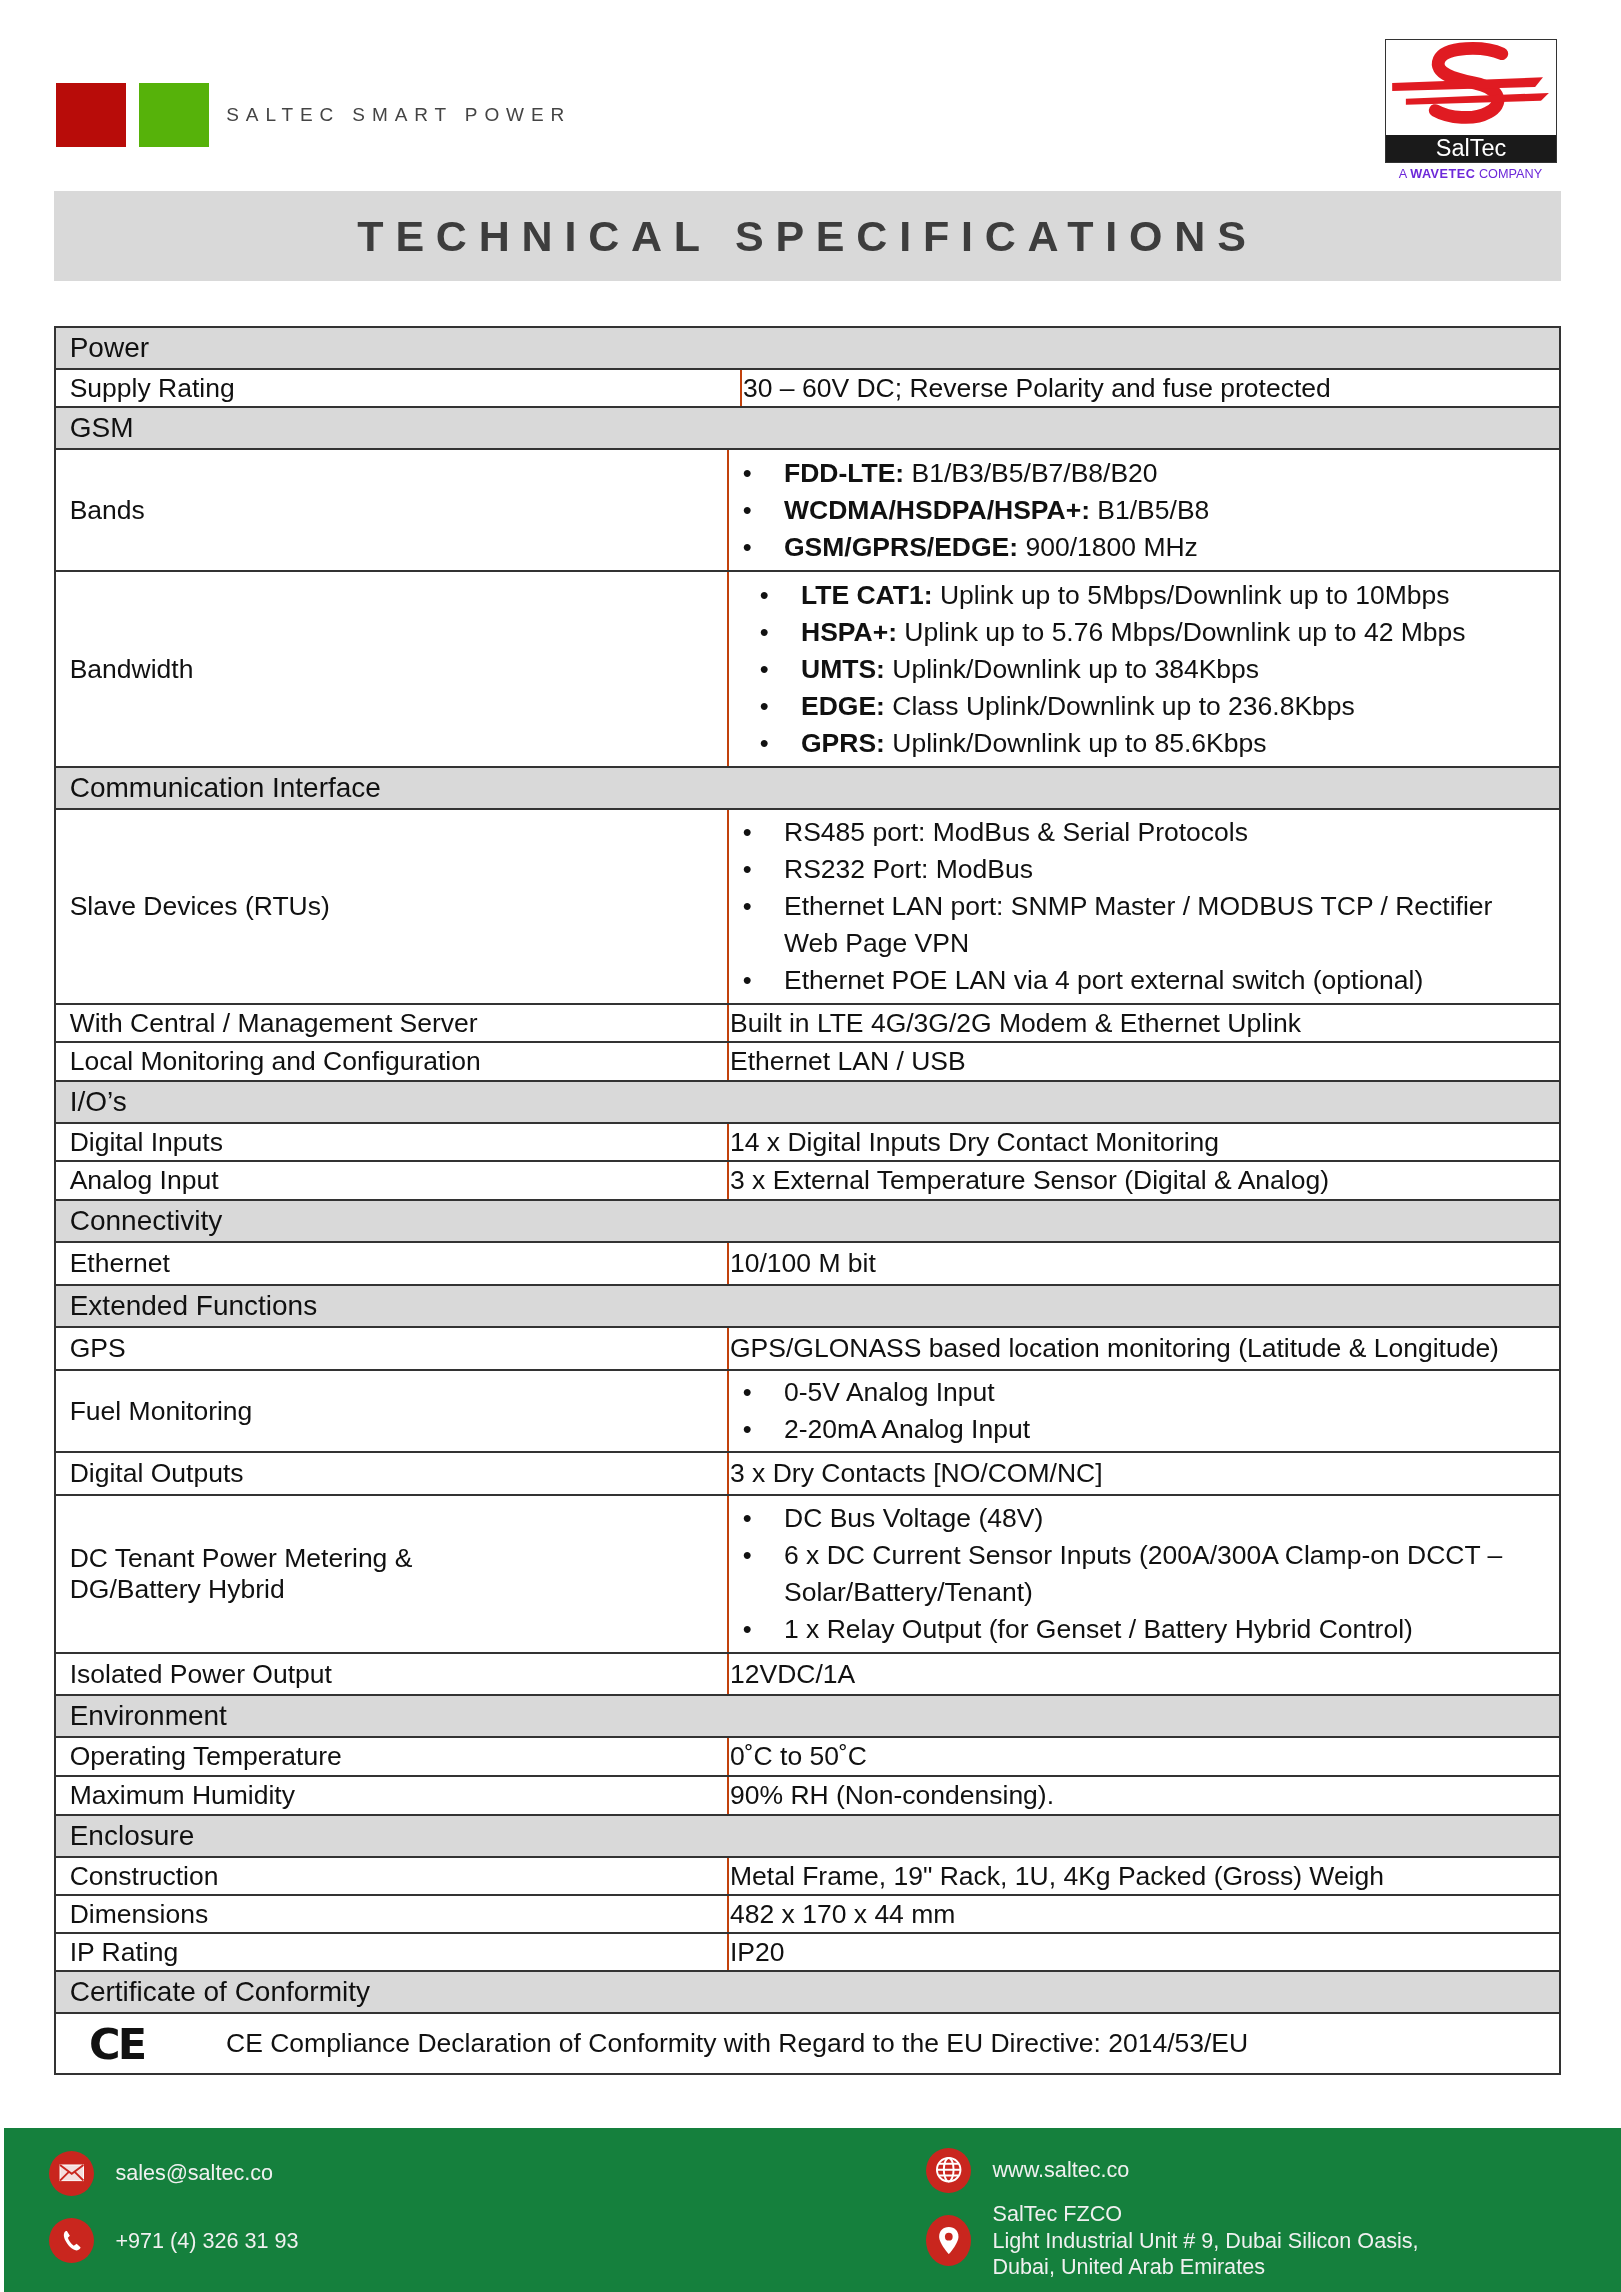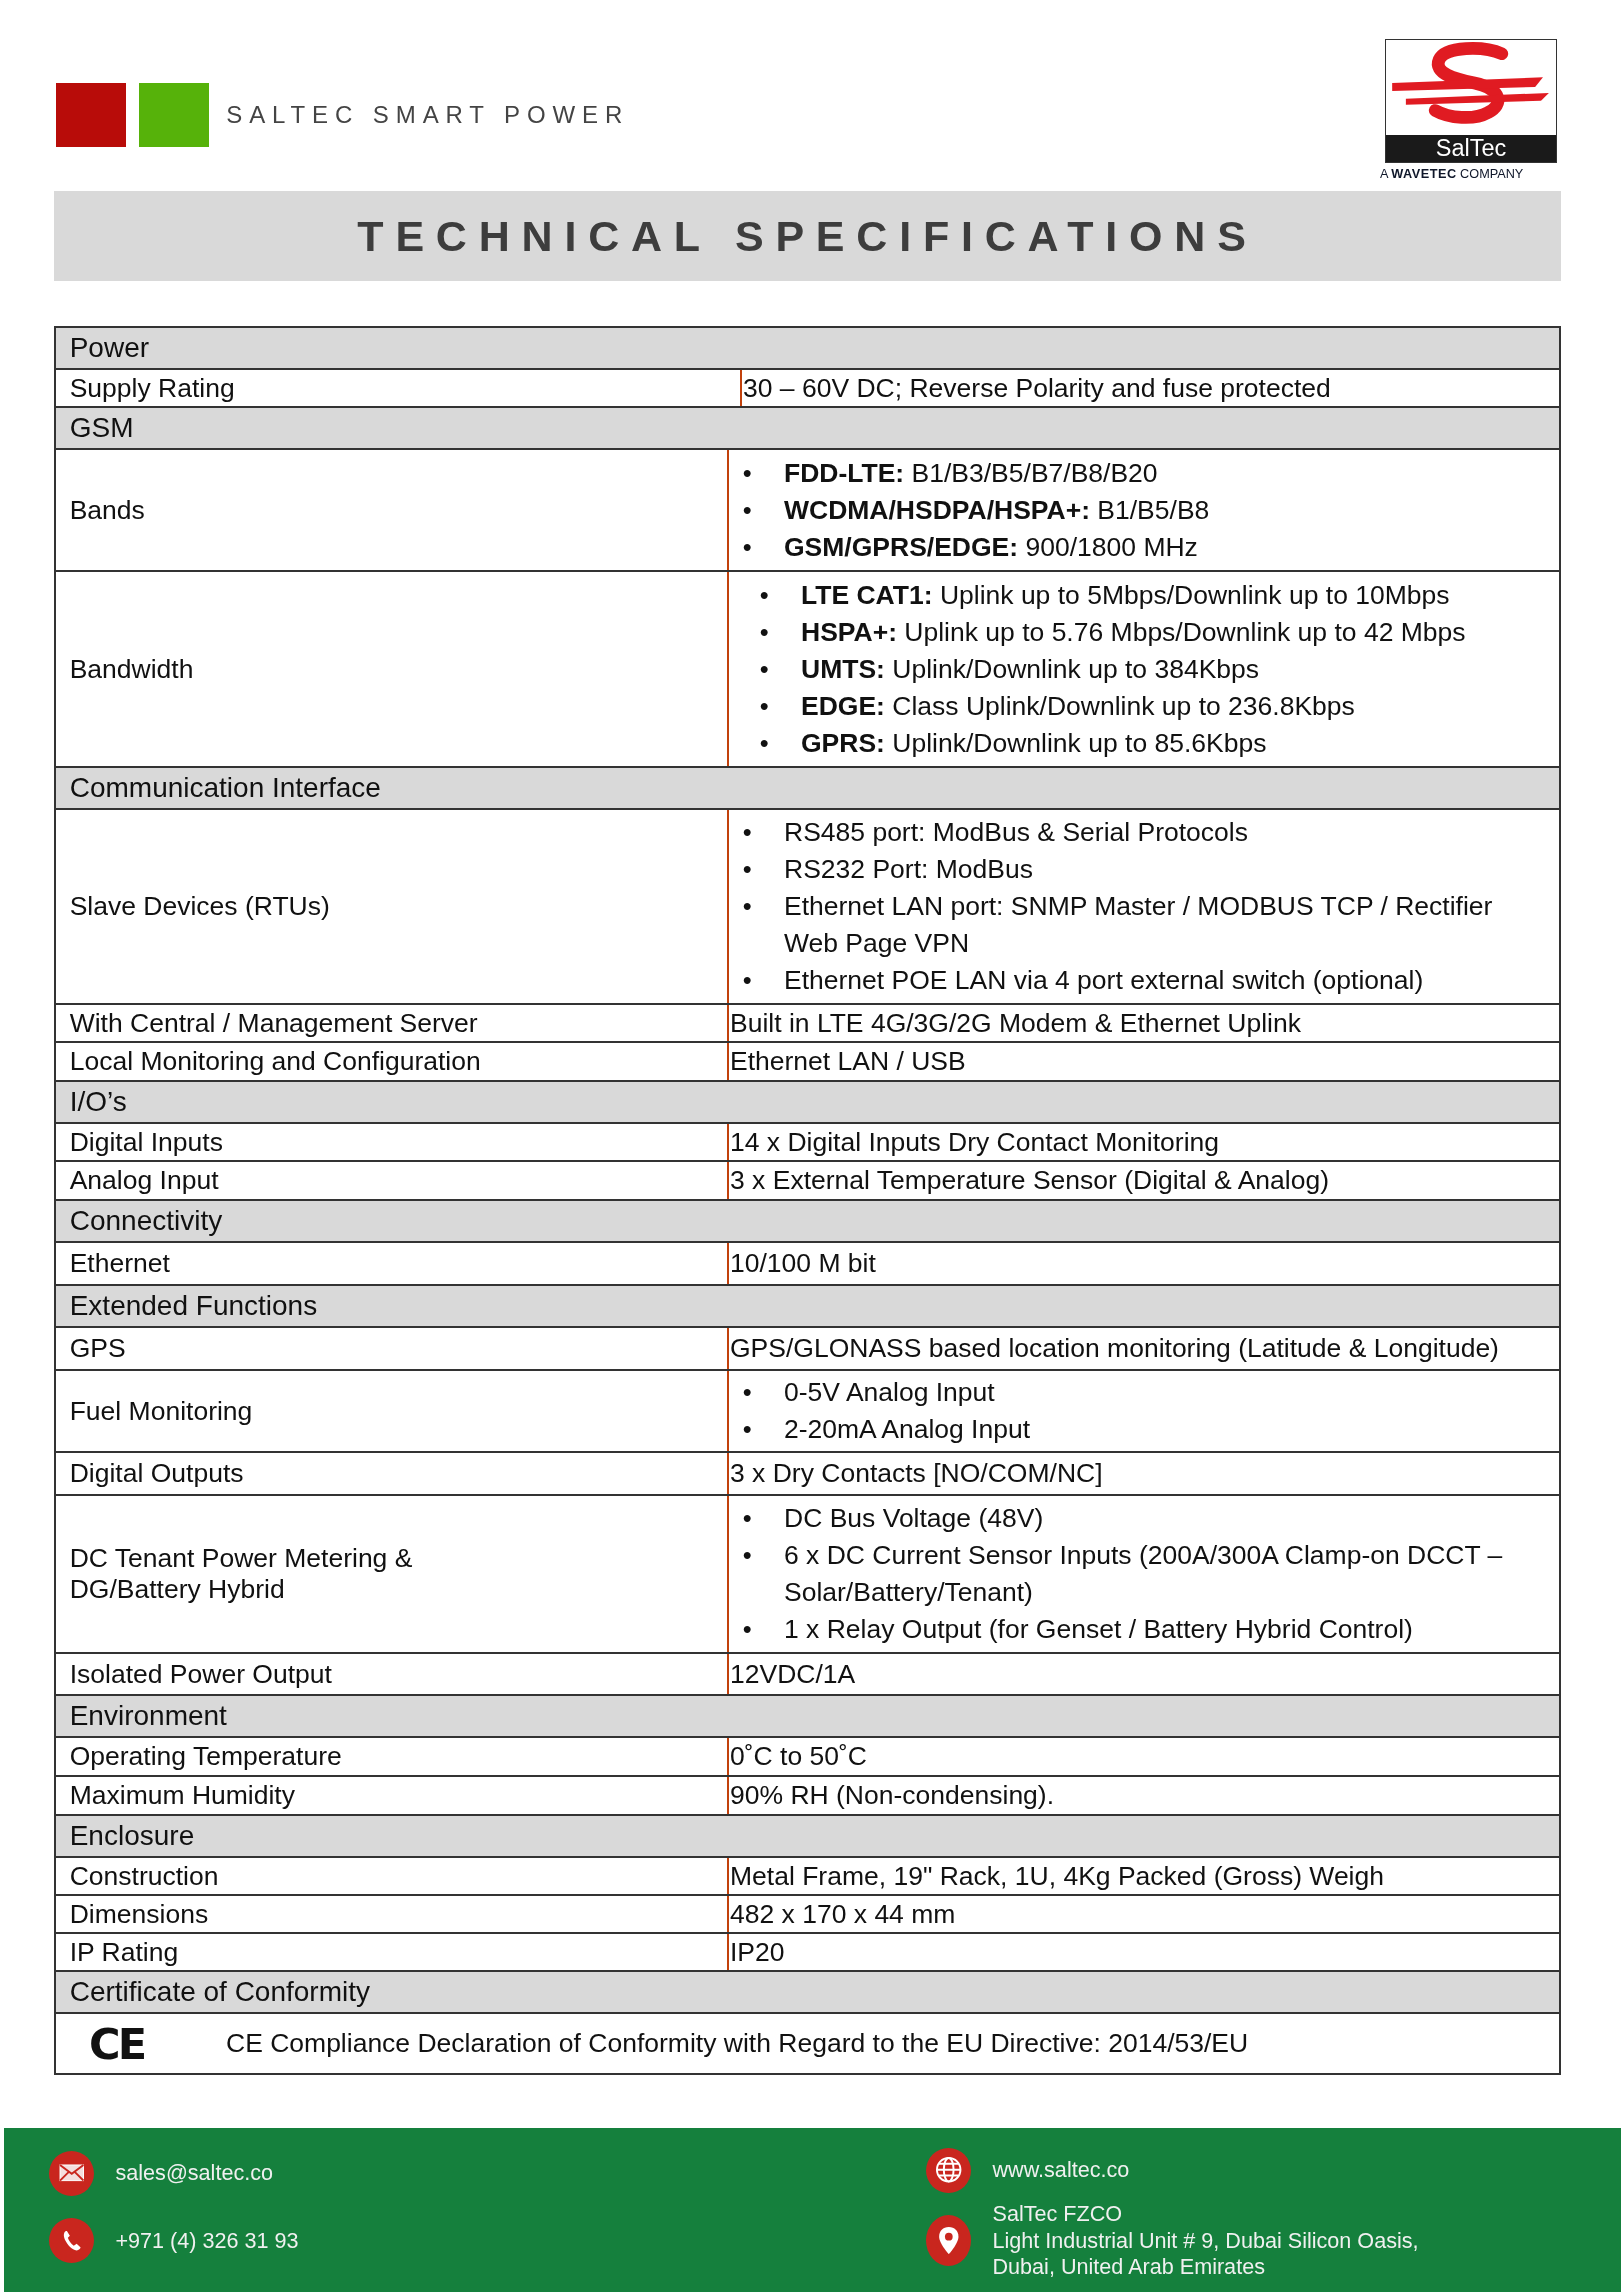"SALTEC SMART POWER" .brand-text { font-size: 24px -> 19px }
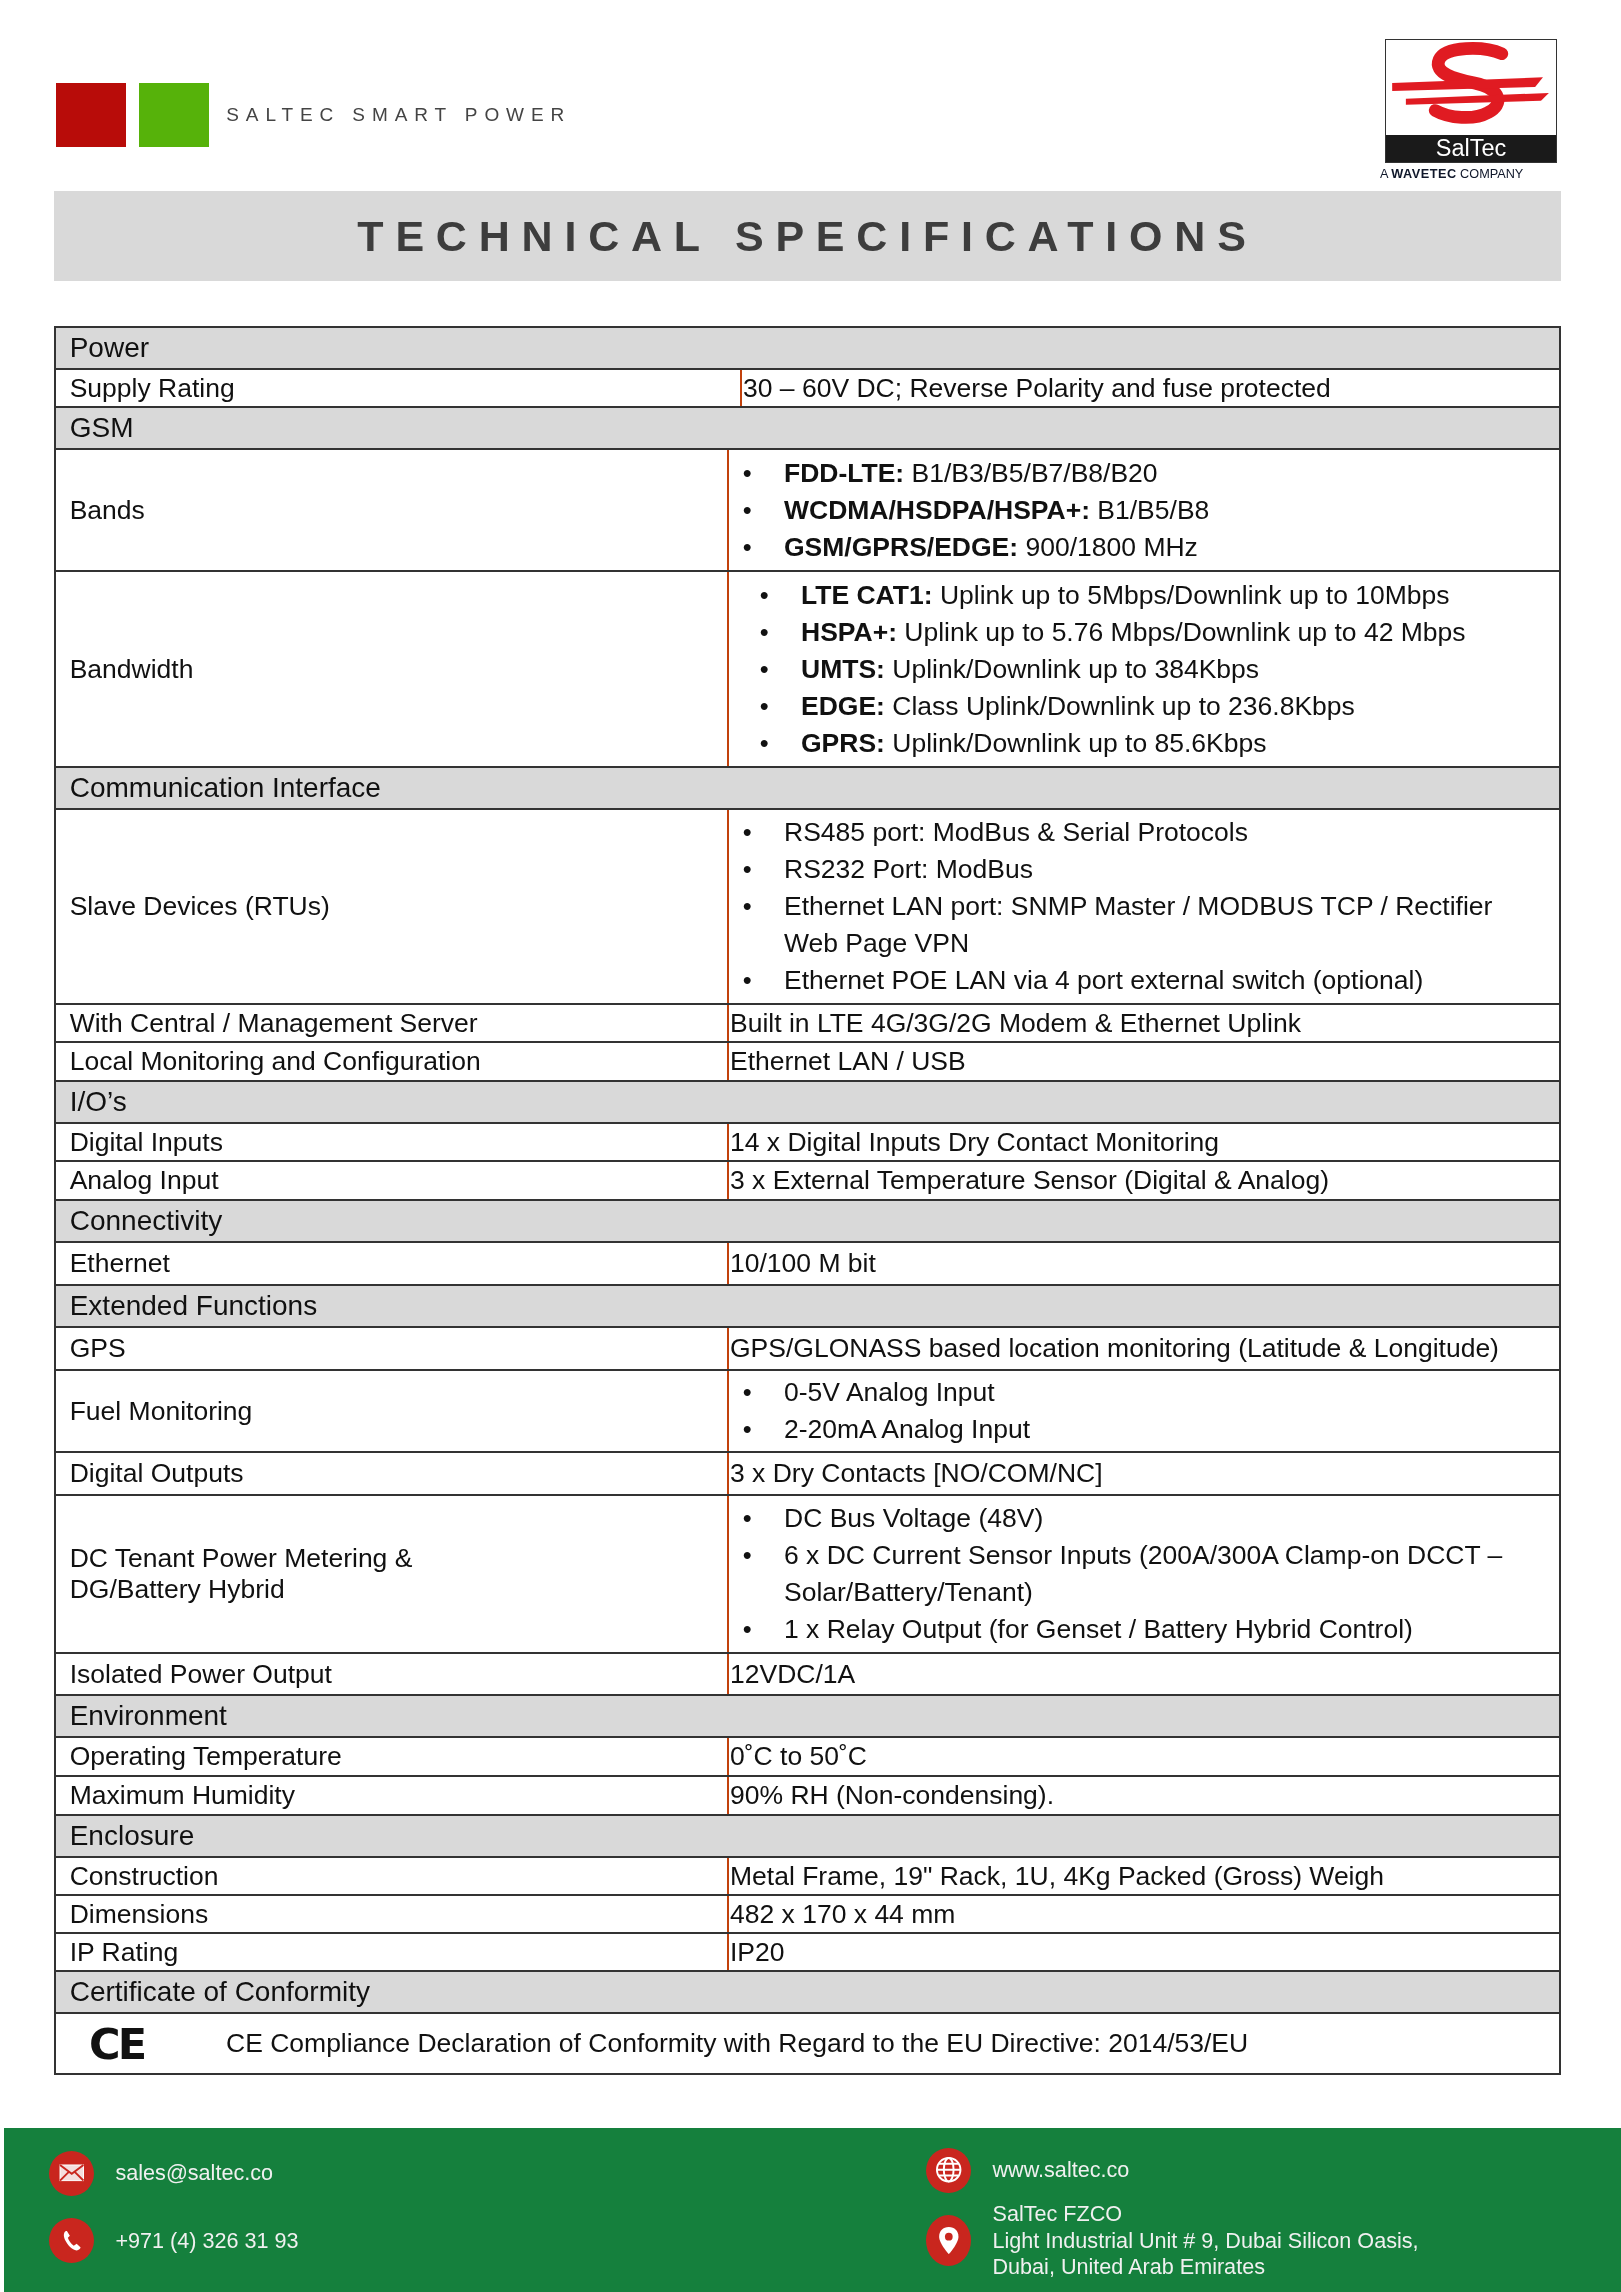"A WAVETEC COMPANY" .logo-sub { color: #0f172a -> #6d28d9; text-align: none -> center }
